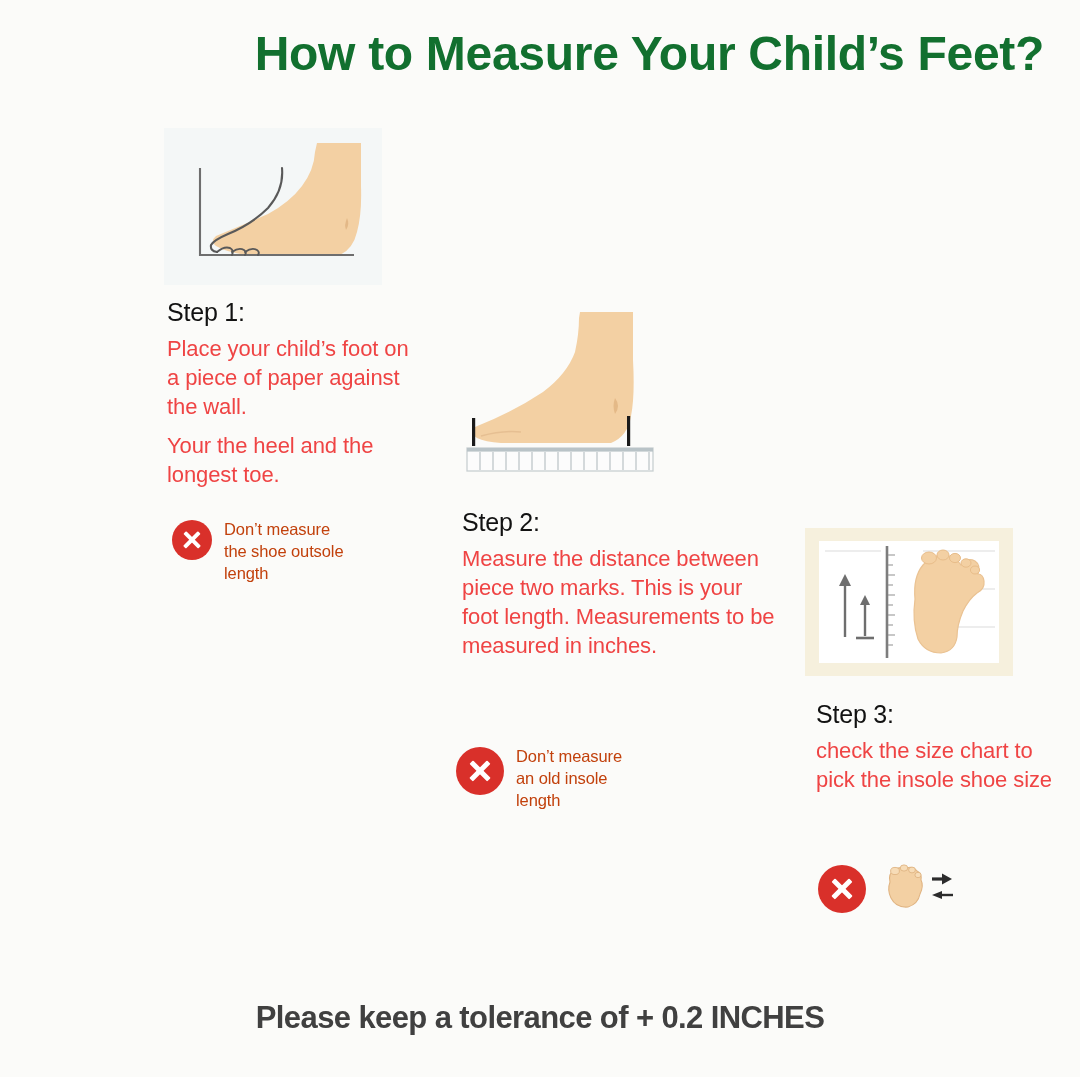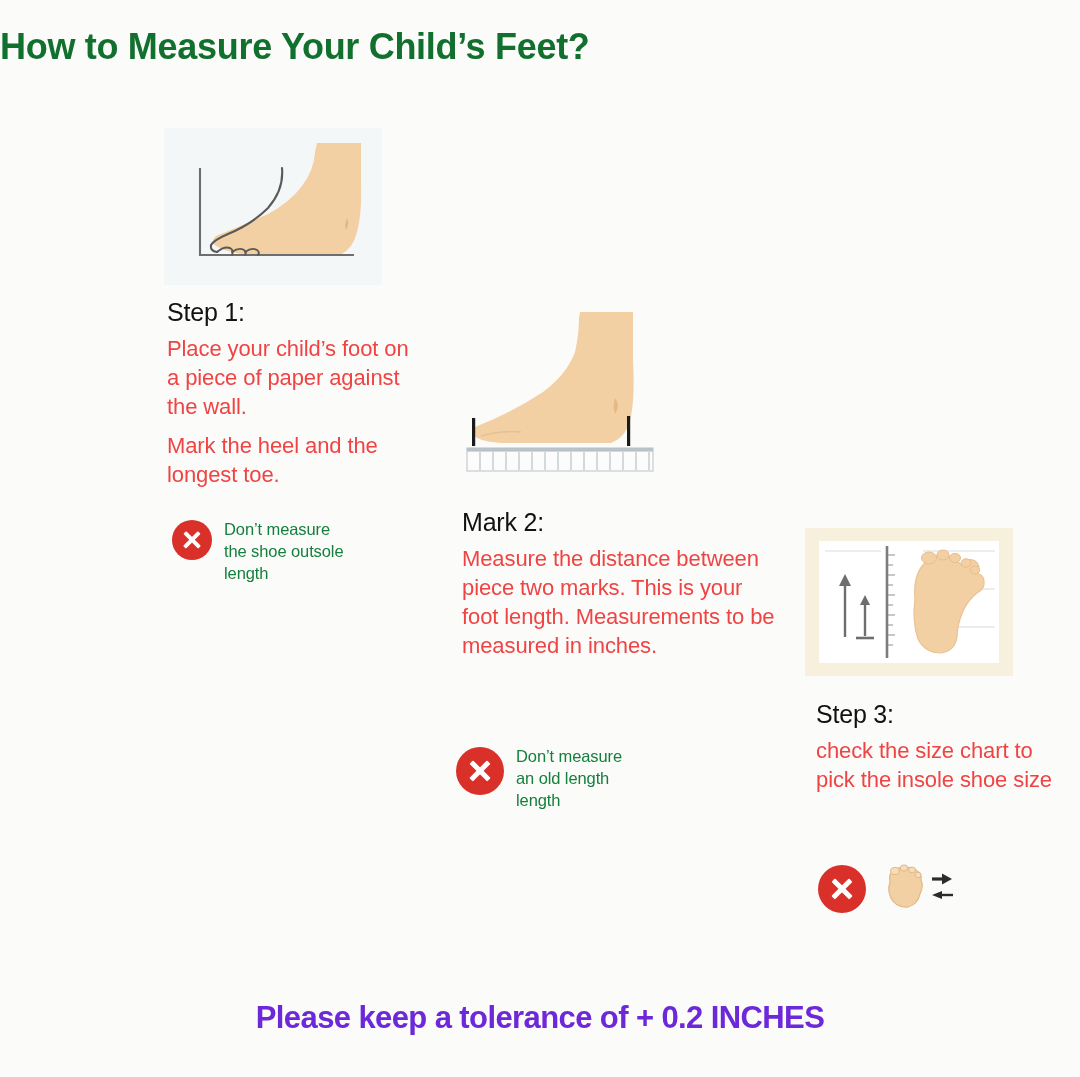"How to Measure Your Child’s" .title { font-size: 36px -> 48px; text-align: left -> right }
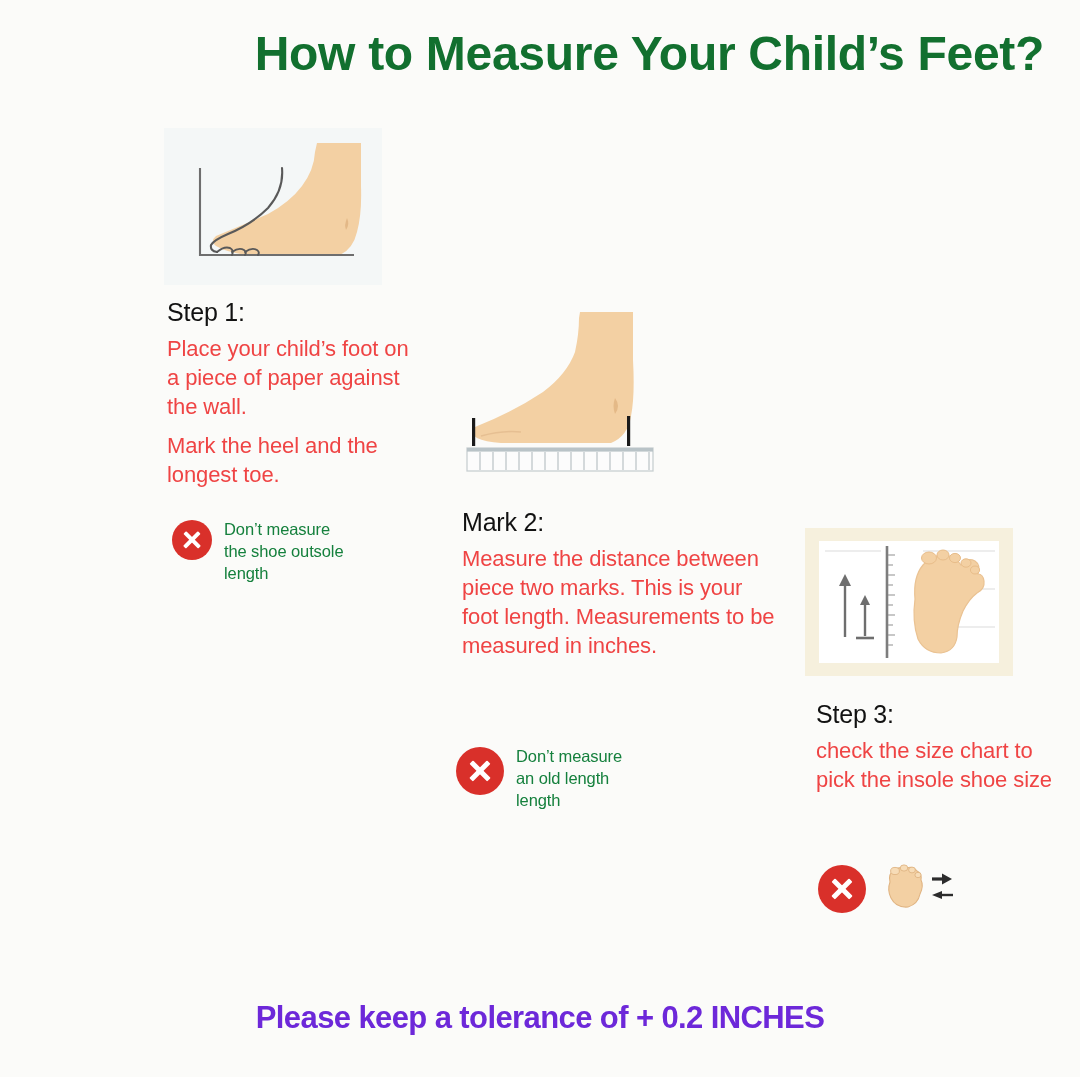"Mark the heel and the" div.para { text: Mark -> Your }
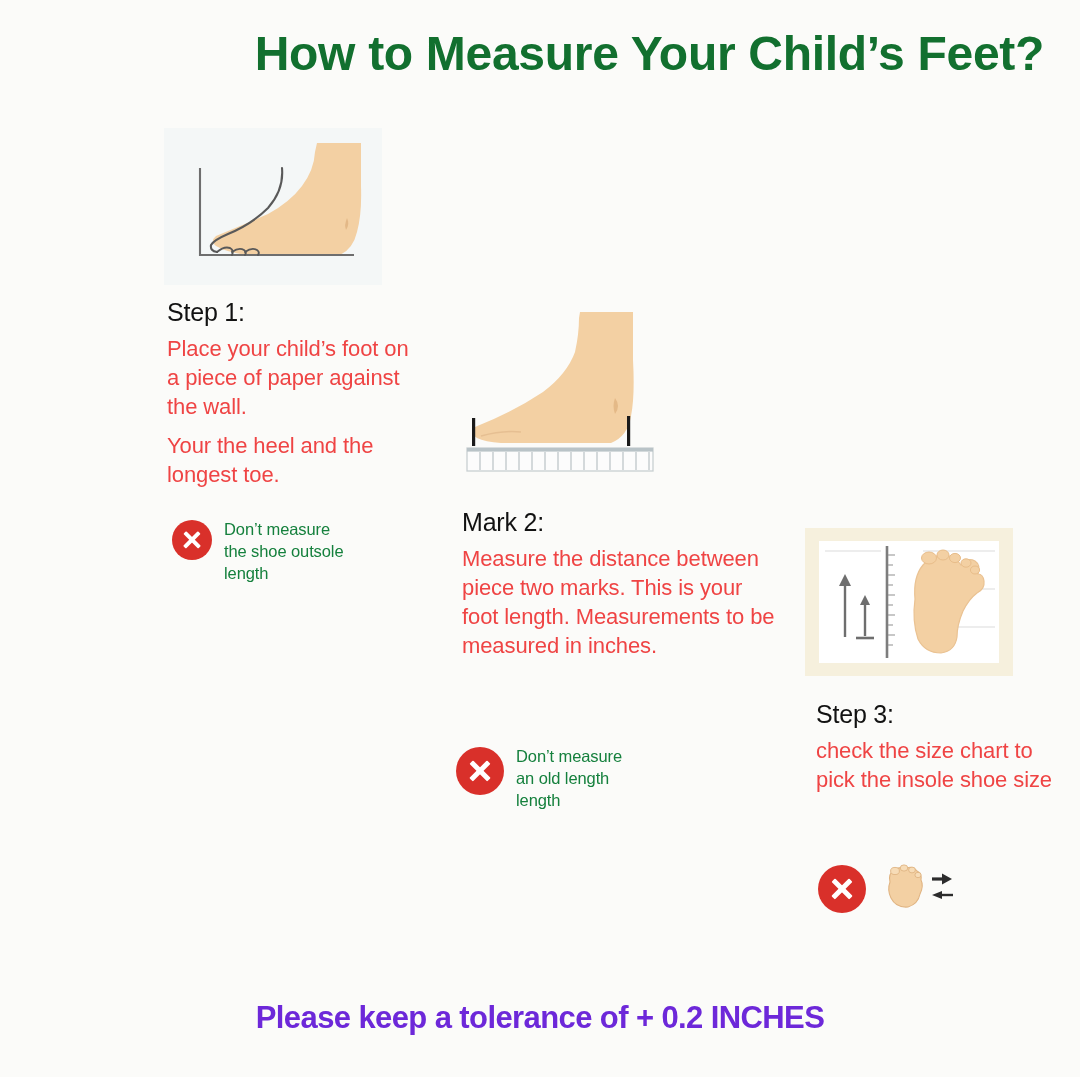"Don’t measure" .warn-text { color: #15803d -> #c2410c }
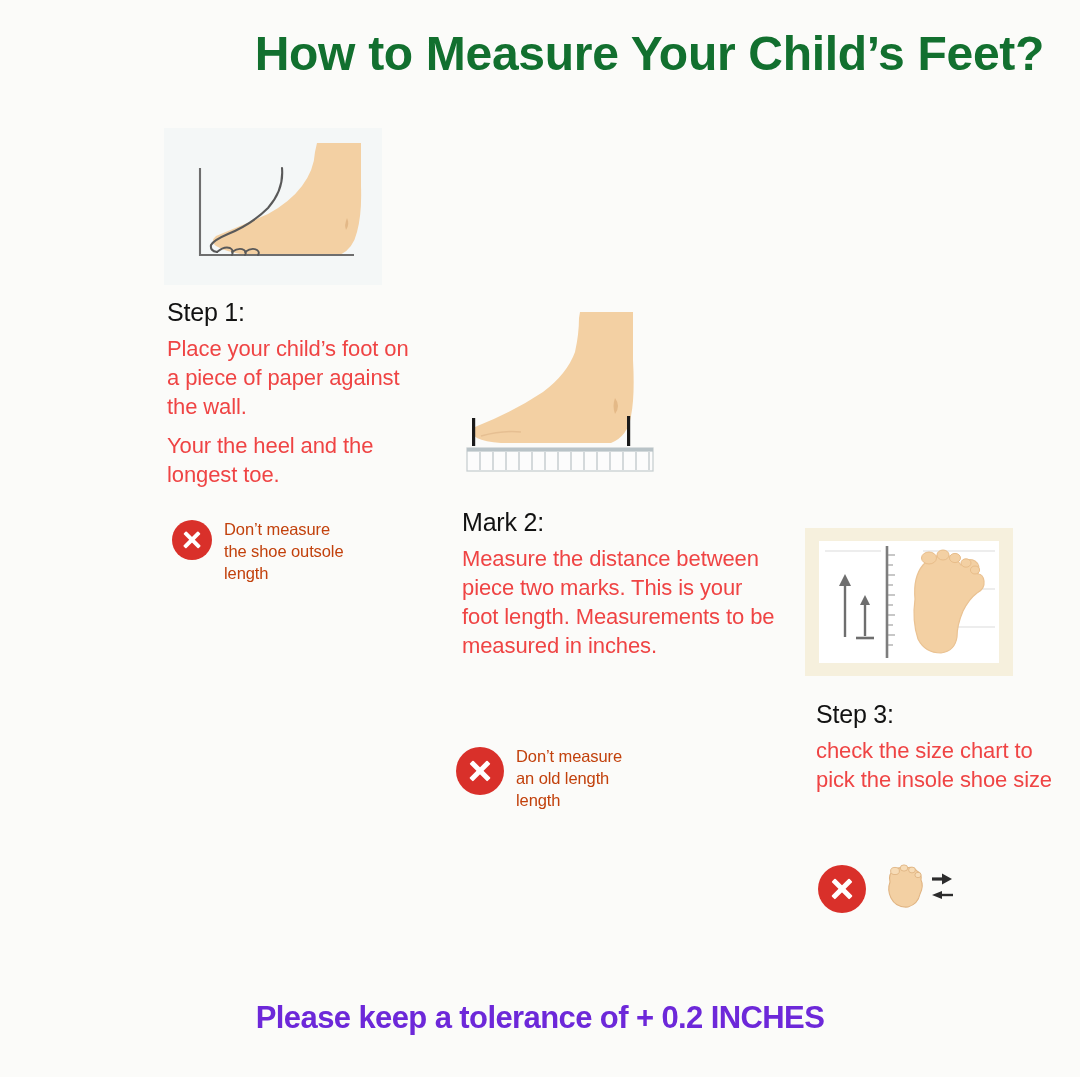"Mark 2:" div.step-heading { text: Mark -> Step }
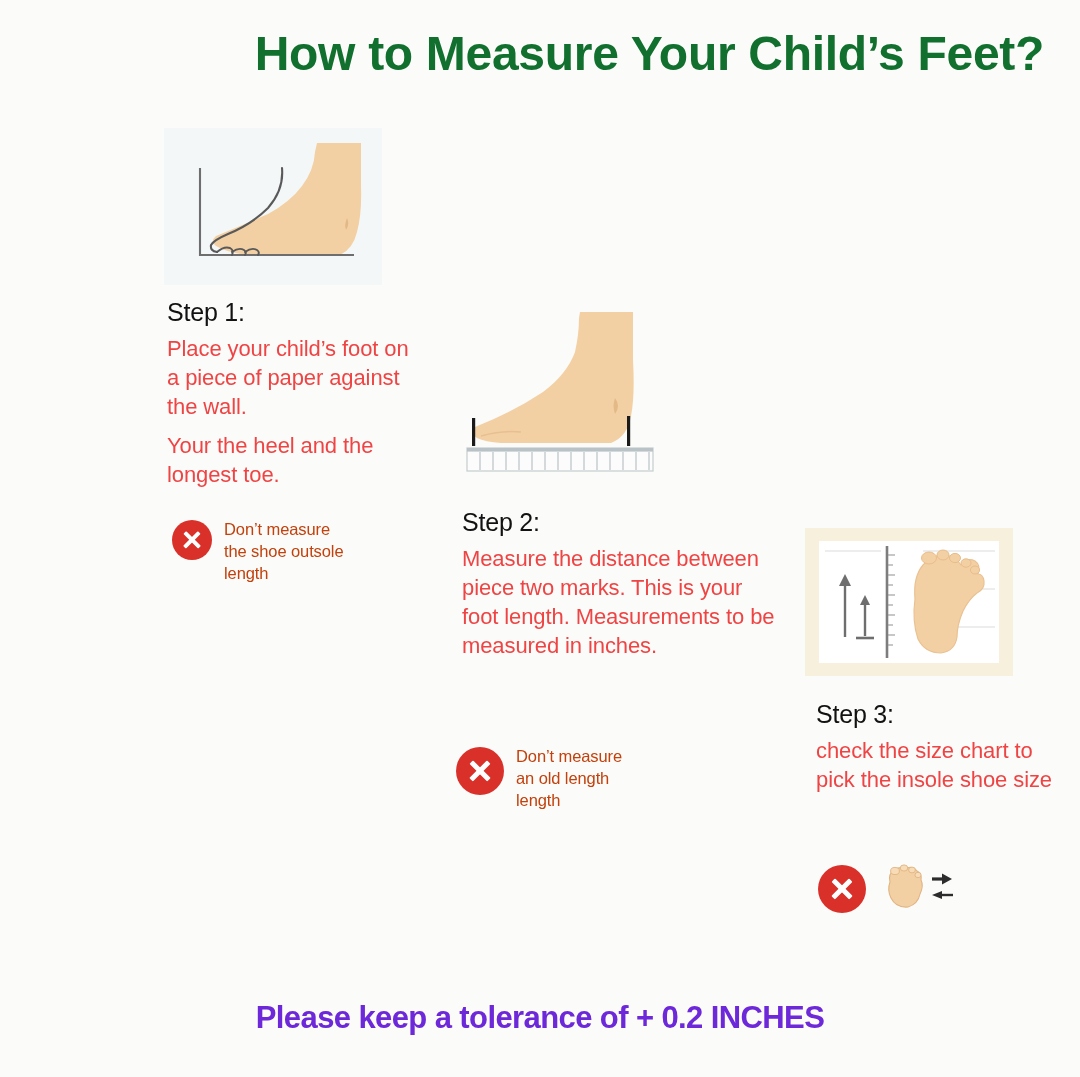"an old length" div { text: length -> insole }
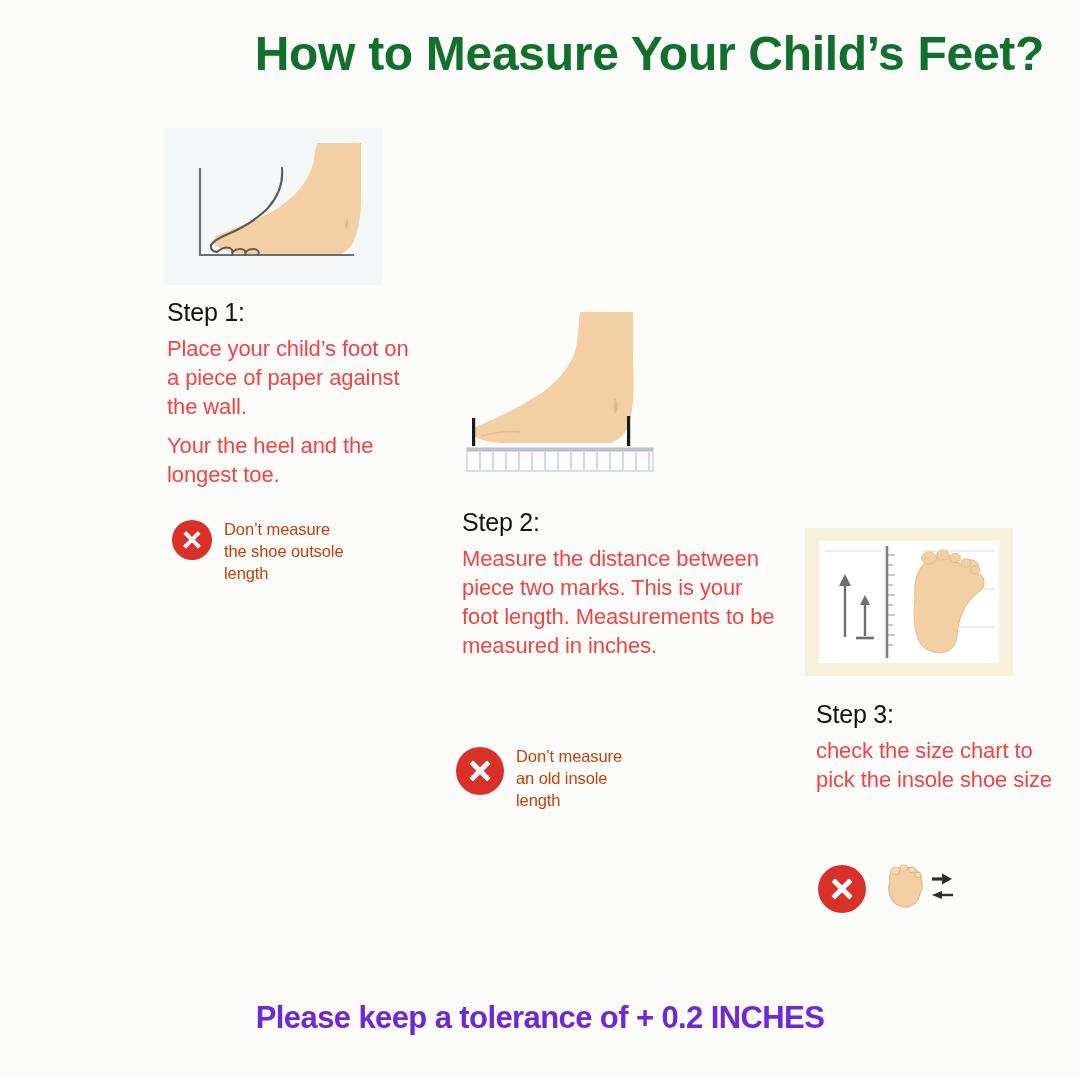"Please keep a tolerance of" .footer { color: #6d28d9 -> #404040 }
